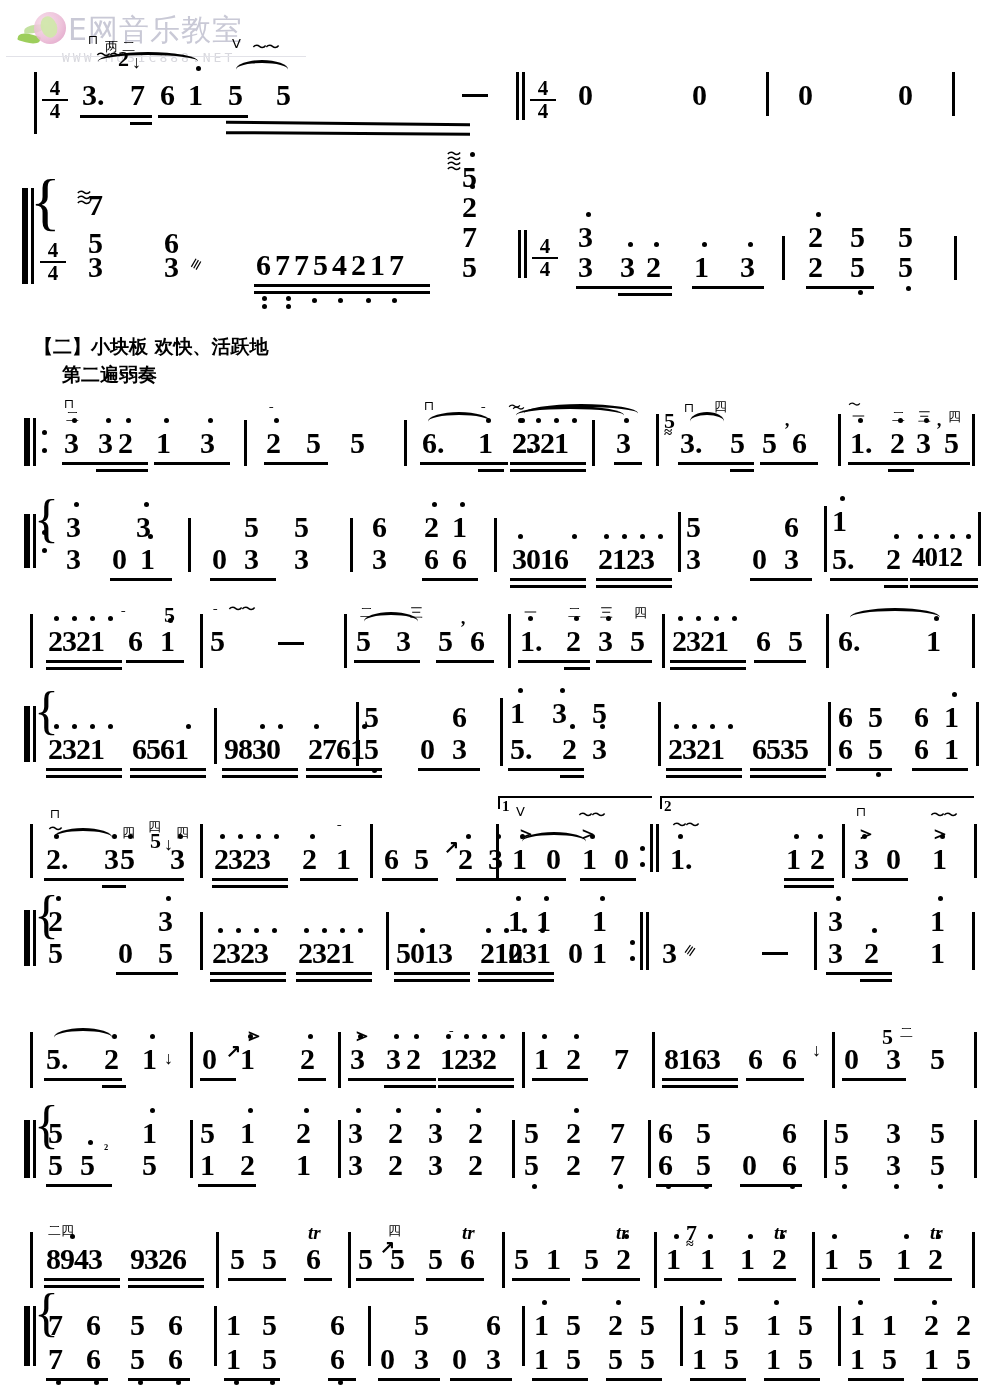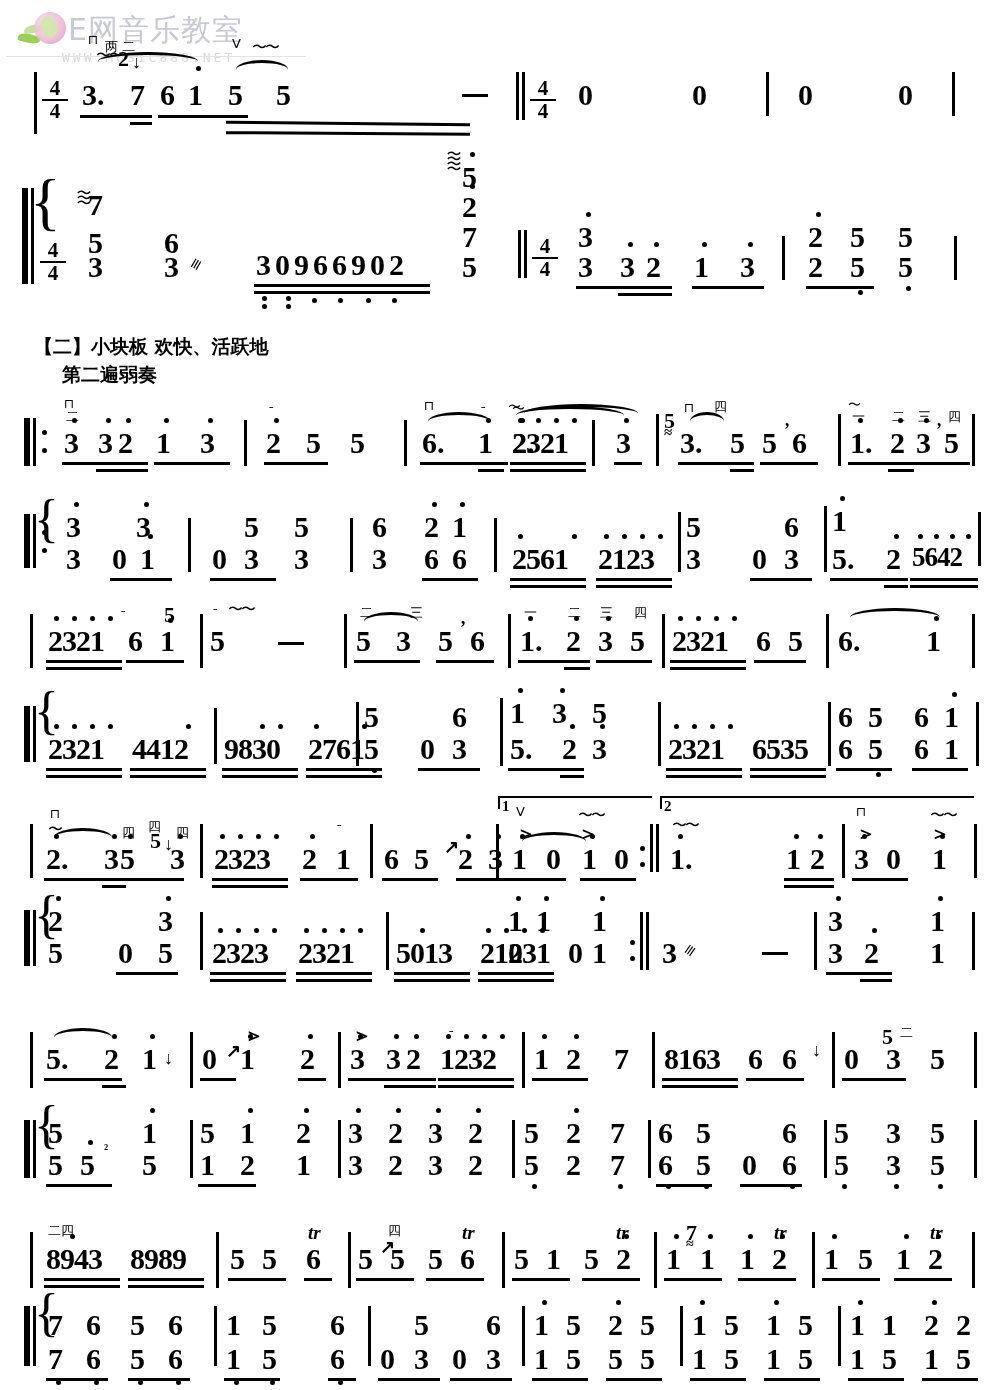"30966902" div.n { text: 30966902 -> 67754217 }
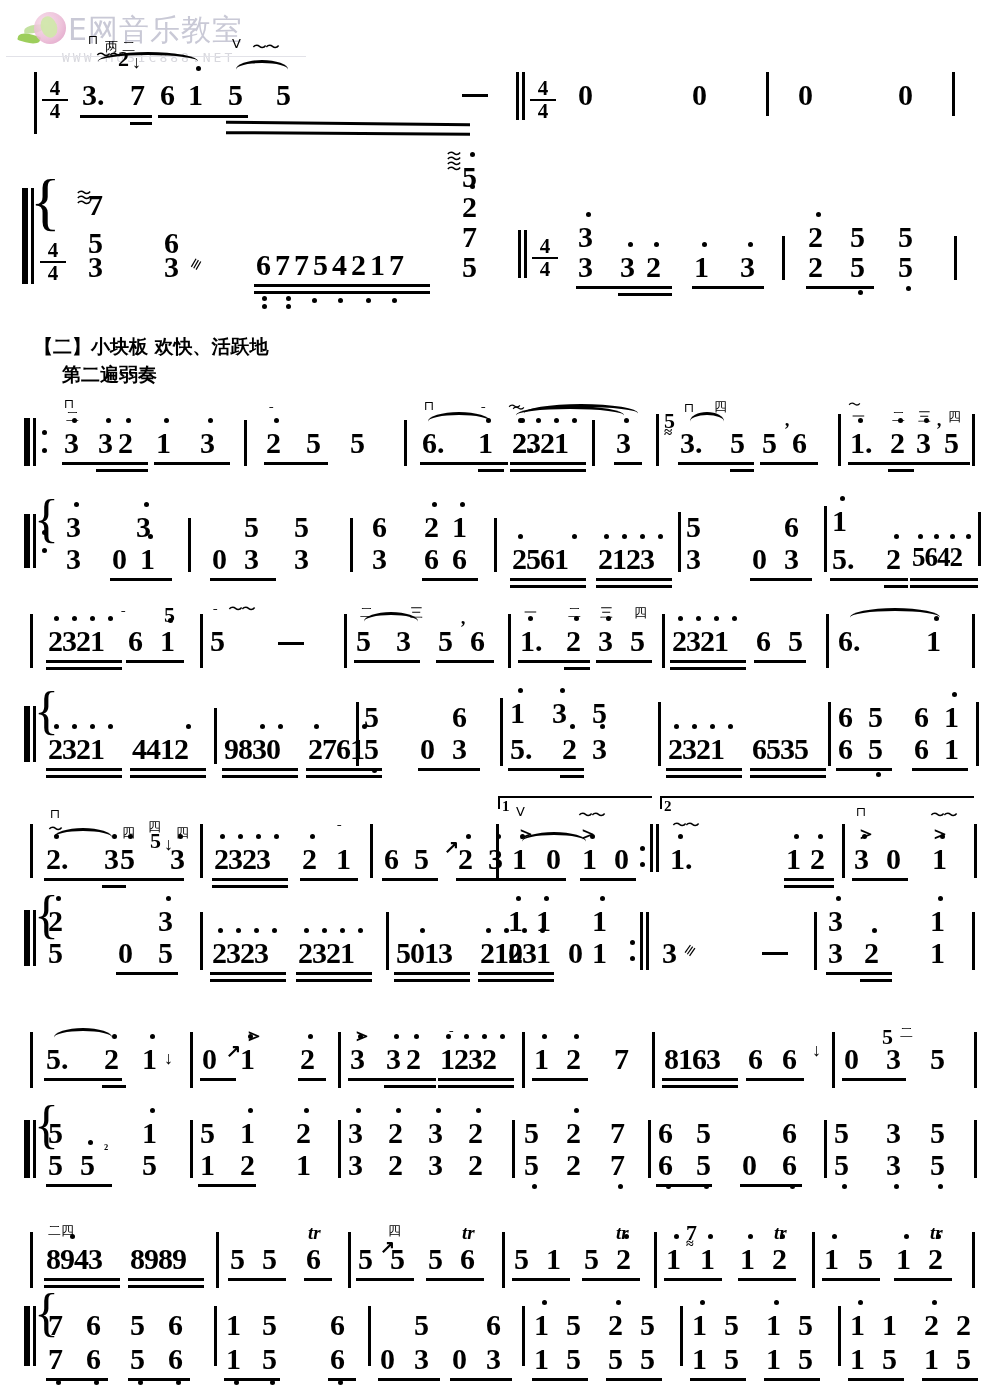"2561" div.n { text: 2561 -> 3016 }
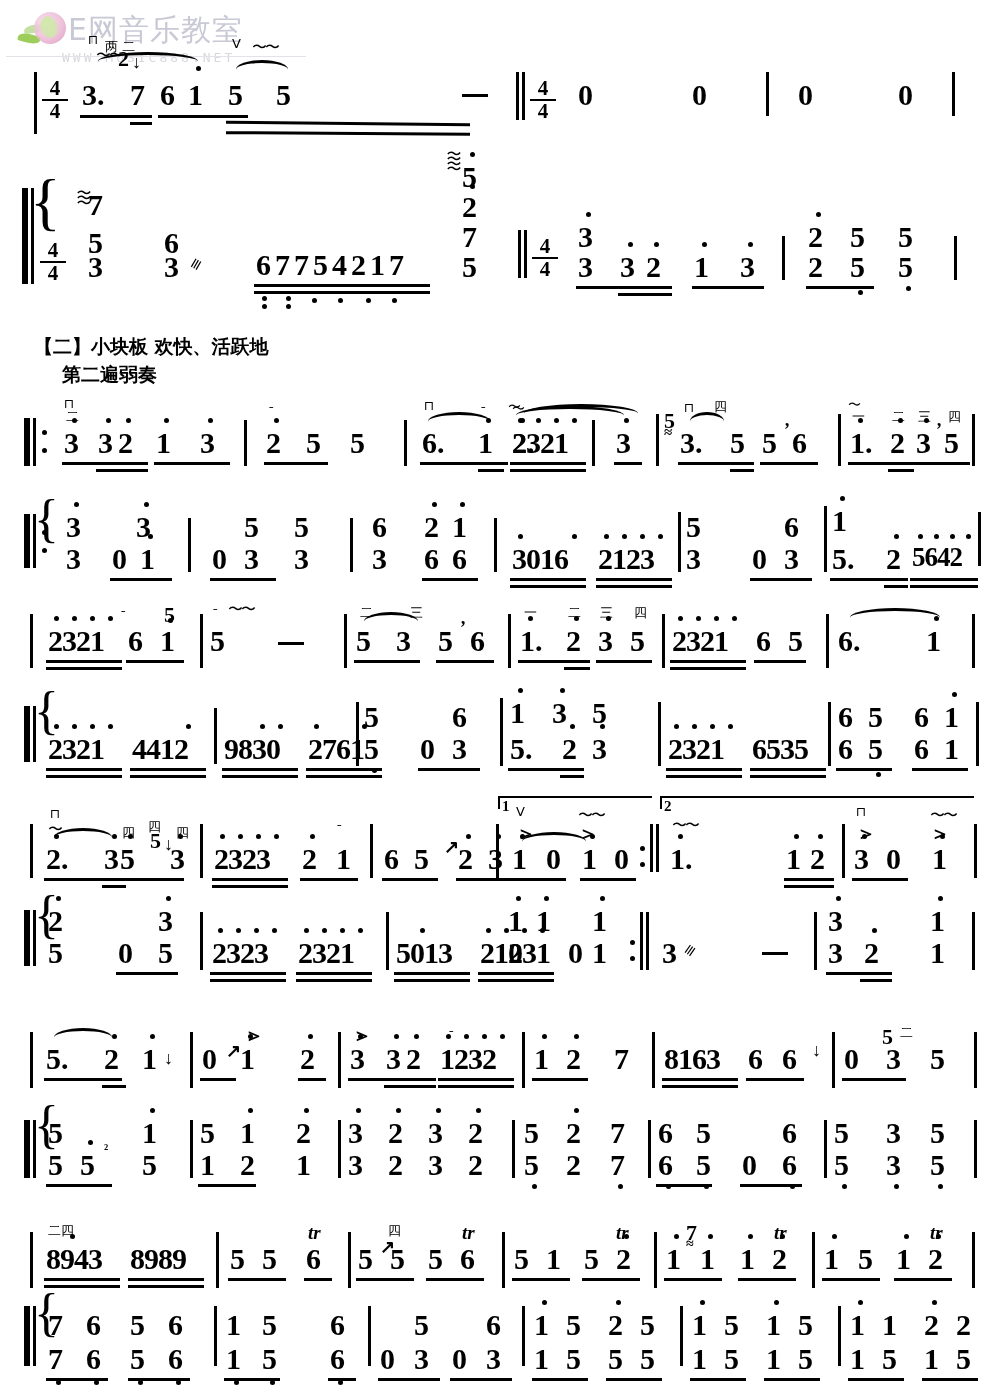"5642" div.n { text: 5642 -> 4012 }
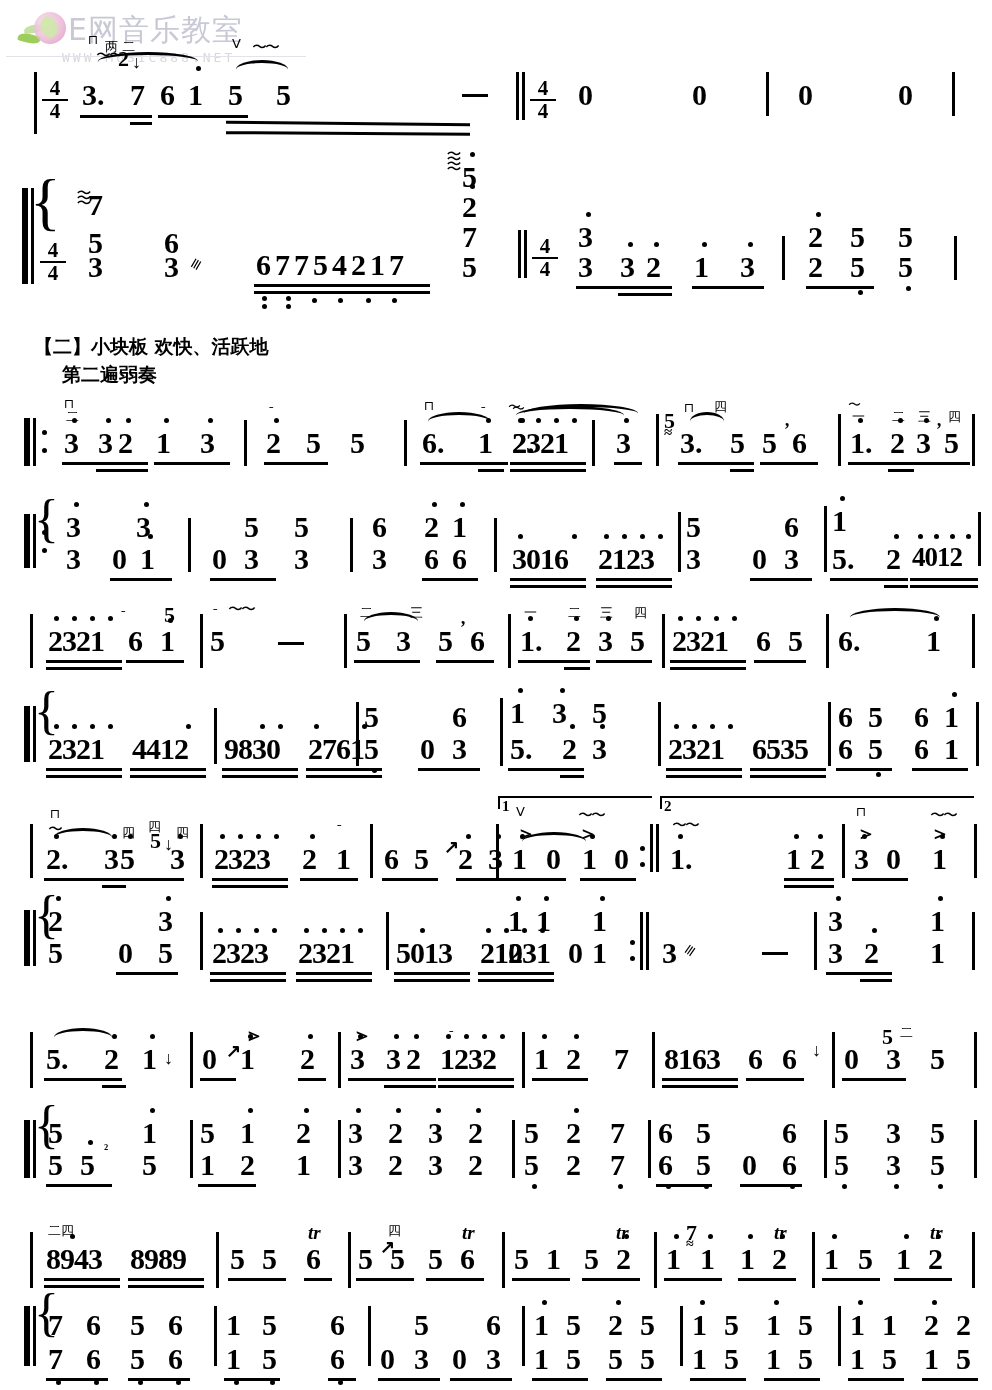"4412" div.n { text: 4412 -> 6561 }
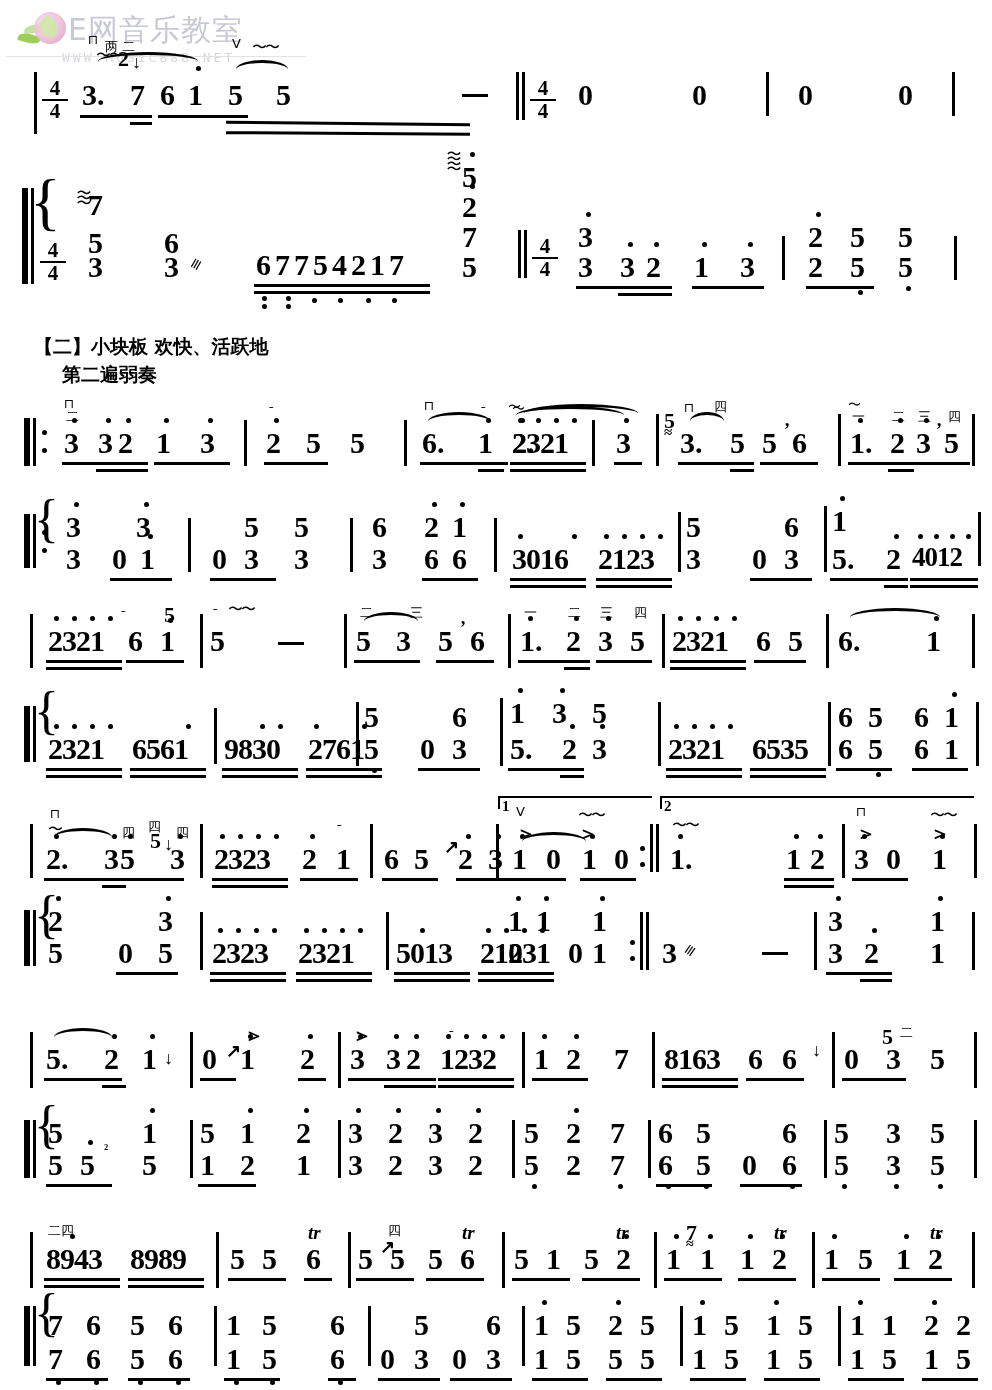"8989" div.n { text: 8989 -> 9326 }
